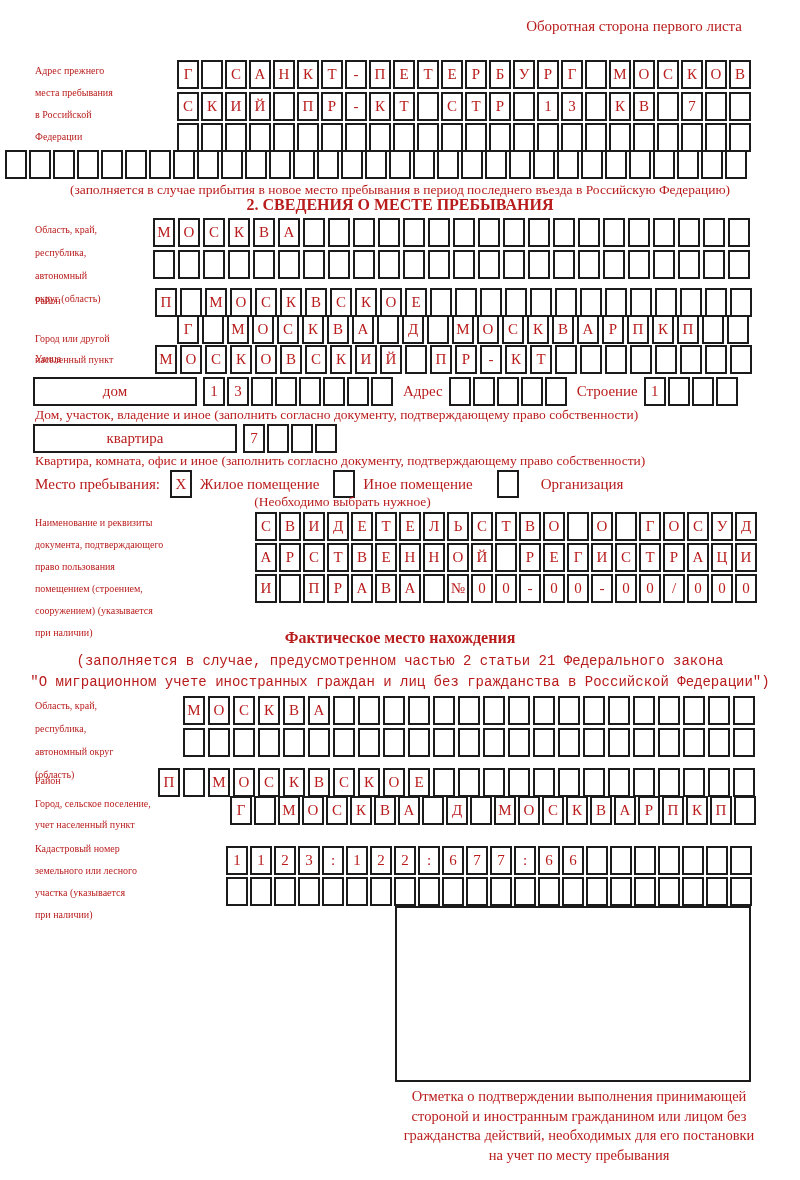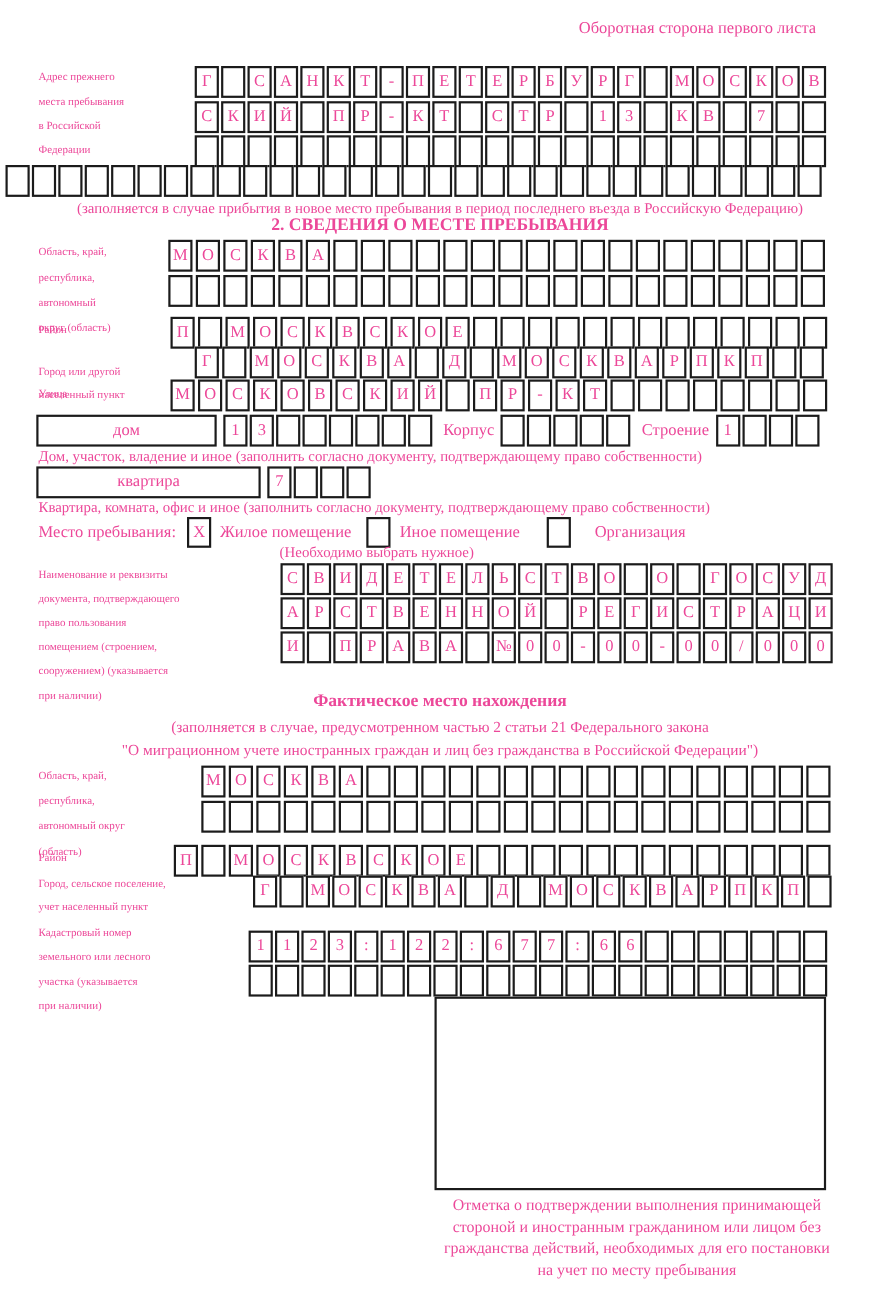"Оборотная сторона первого листа" .page { color: #ec4899 -> #b91c1c }
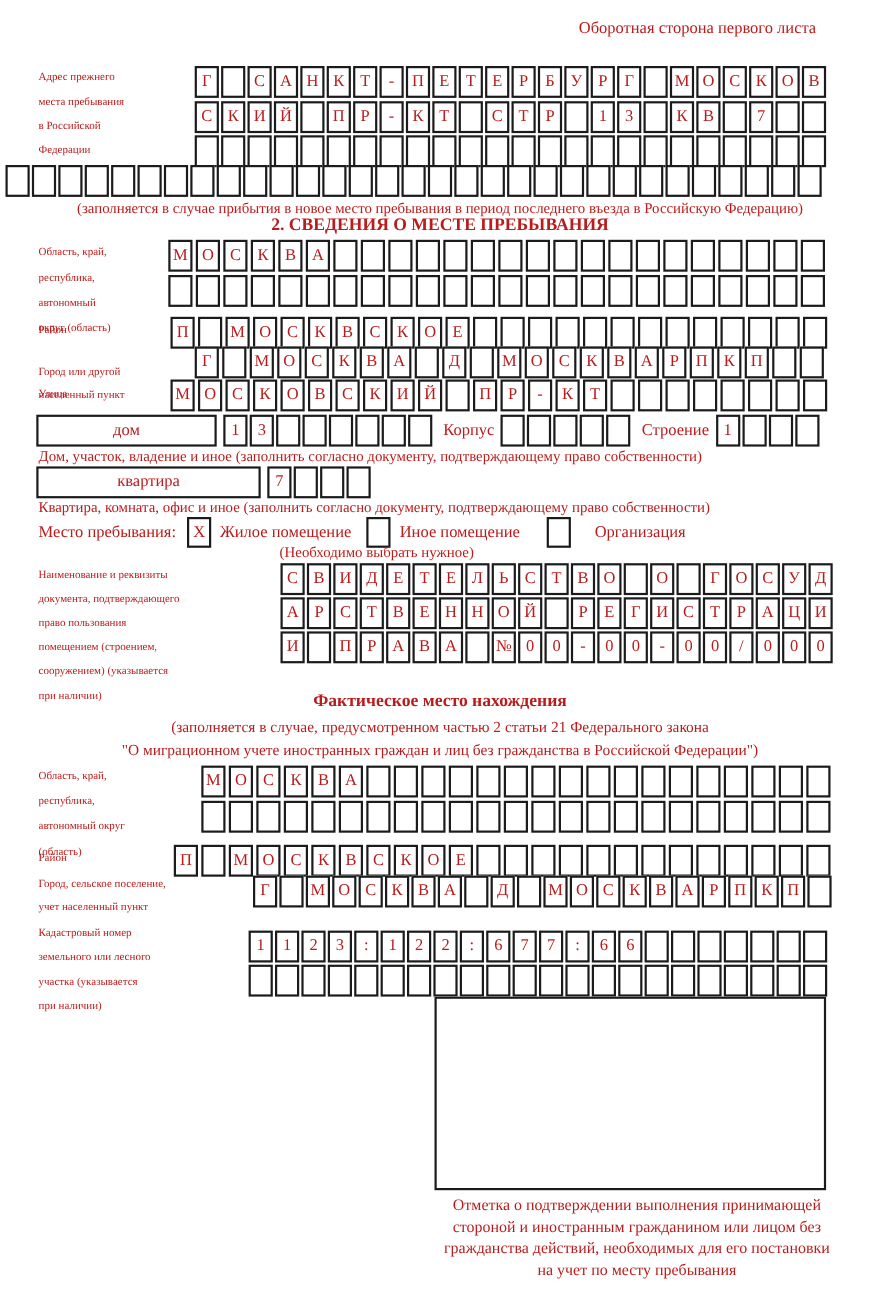"Корпус" div.inl-lbl { text: Корпус -> Адрес }
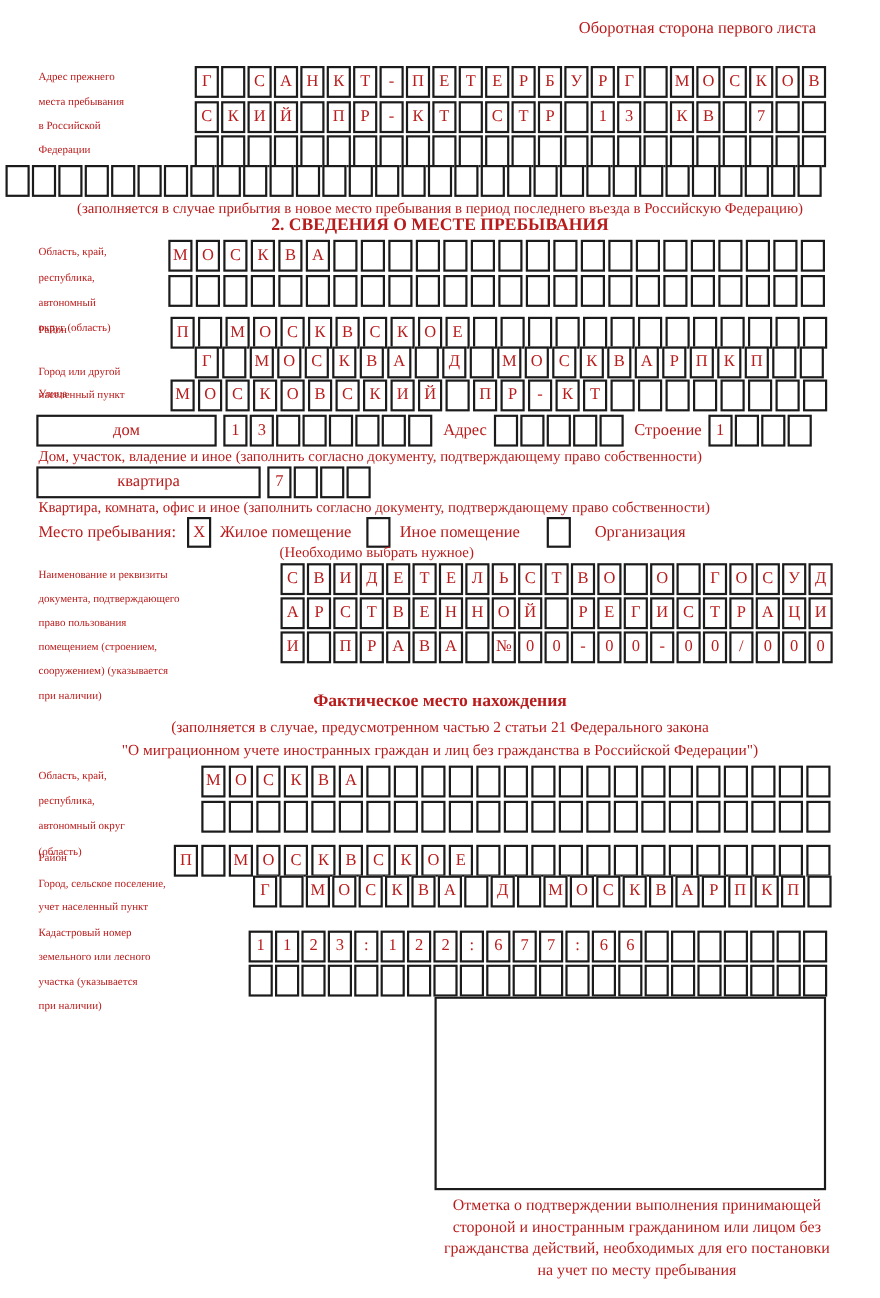"(заполняется в случае, предусмотренном" div.abs { font-family: none -> Liberation Mono, monospace }
